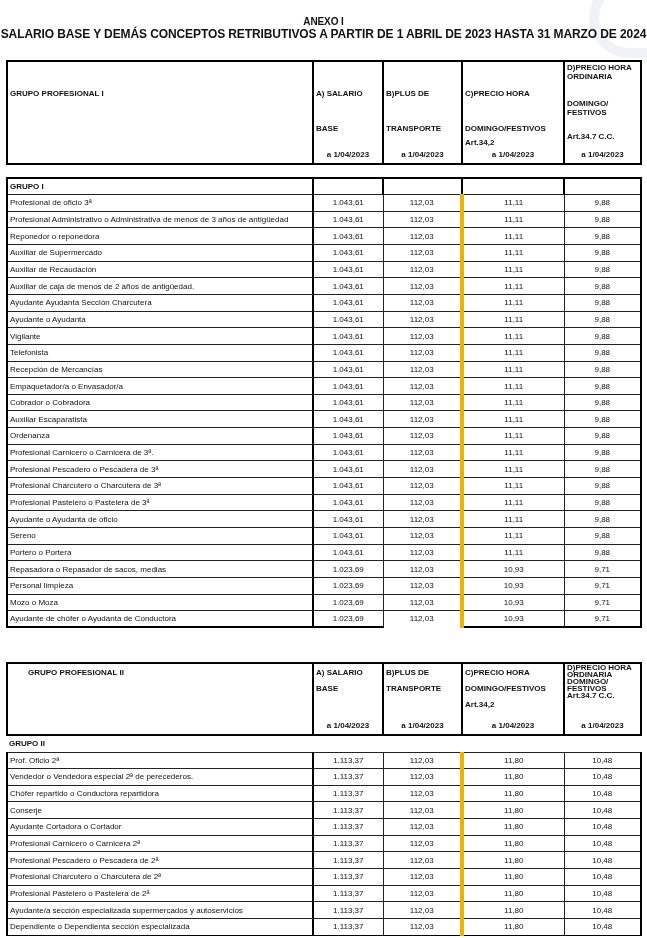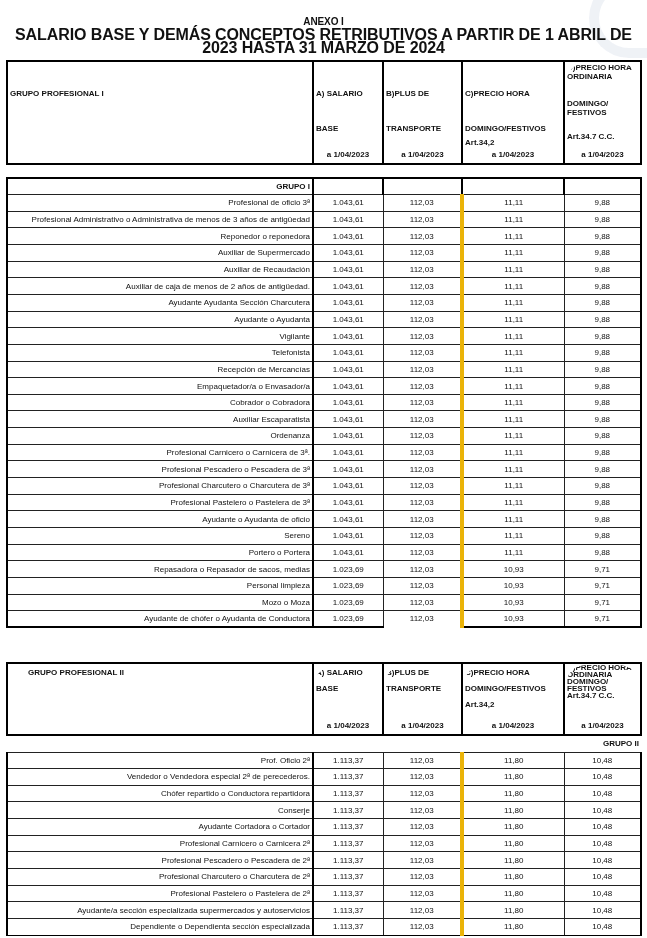"SALARIO BASE Y DEMÁS CONCEPTOS" .title-block .l2 { font-size: 16px -> 12px }
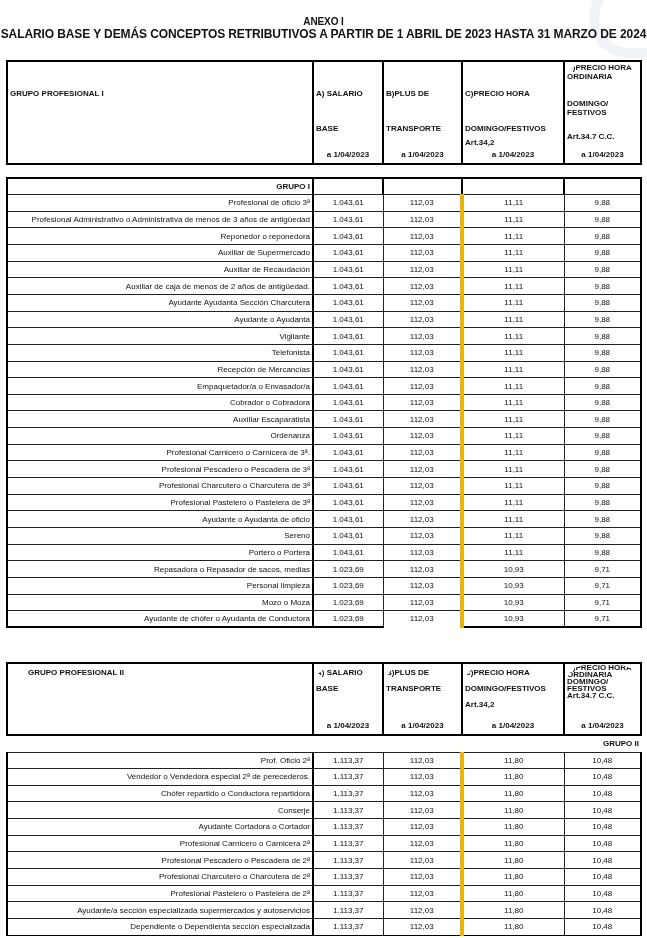"D)PRECIO HORA" .hdr td { border-radius: 22px -> none }
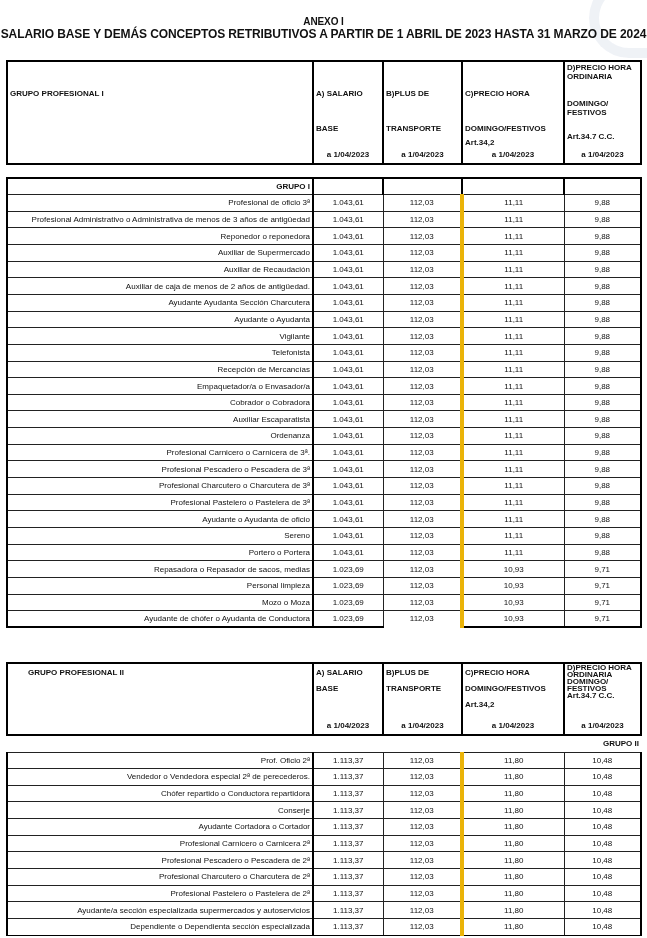"GRUPO I" td.name { text-align: right -> left }
